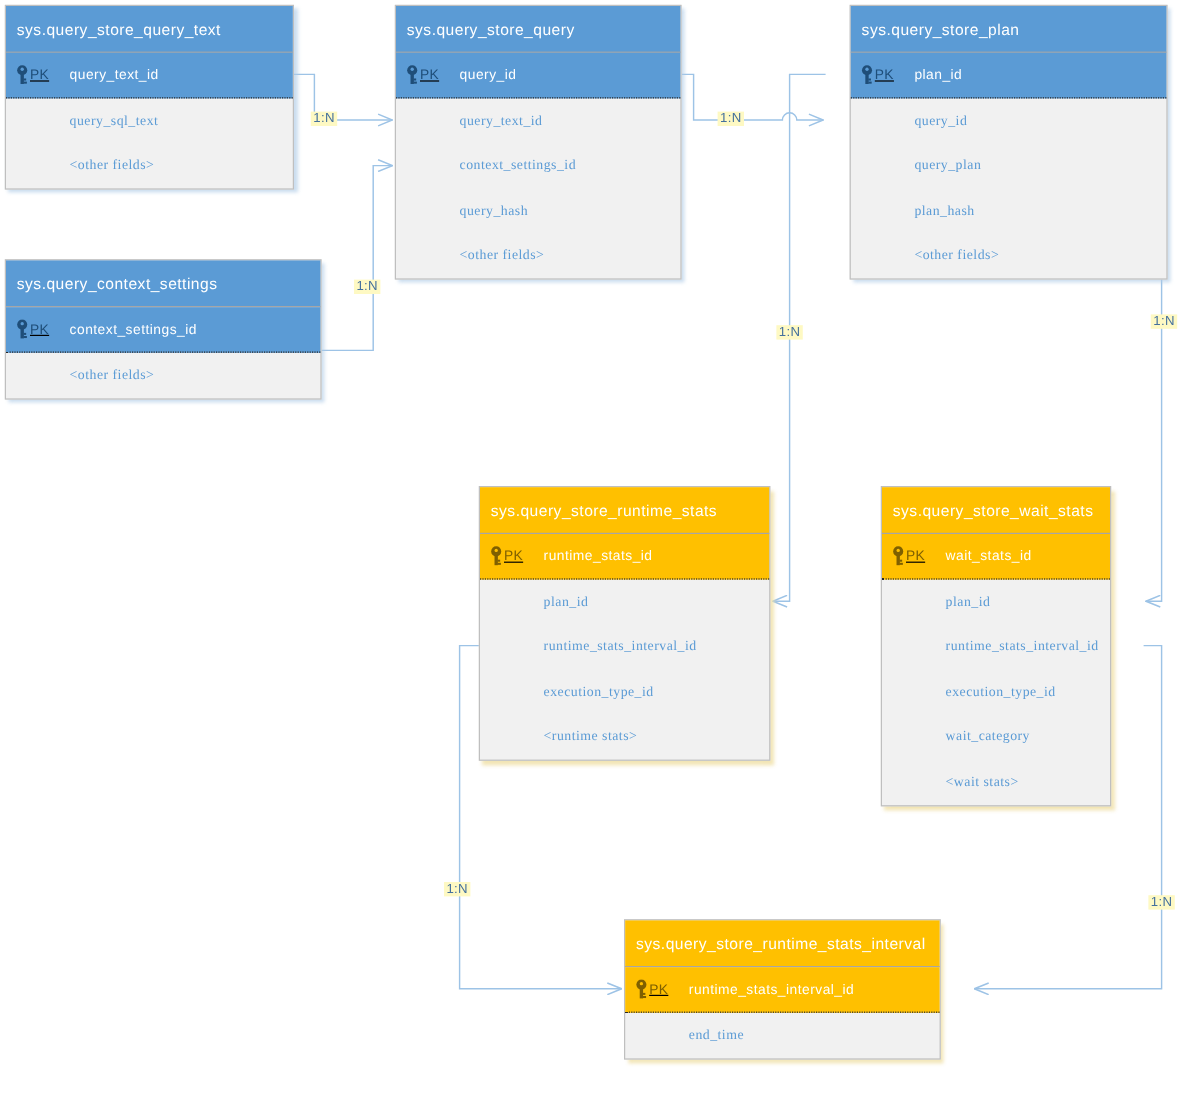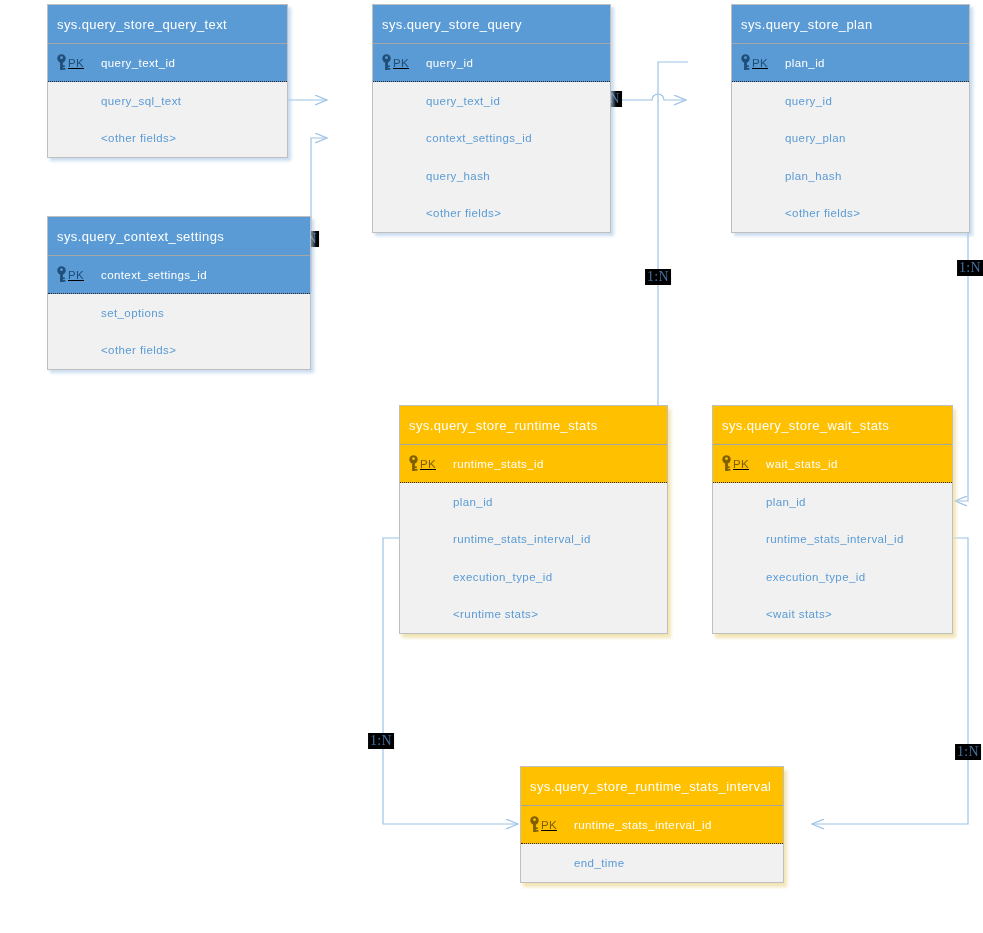"sys.query_store_query_text" .tbl.blue { margin-left: 43px -> none }
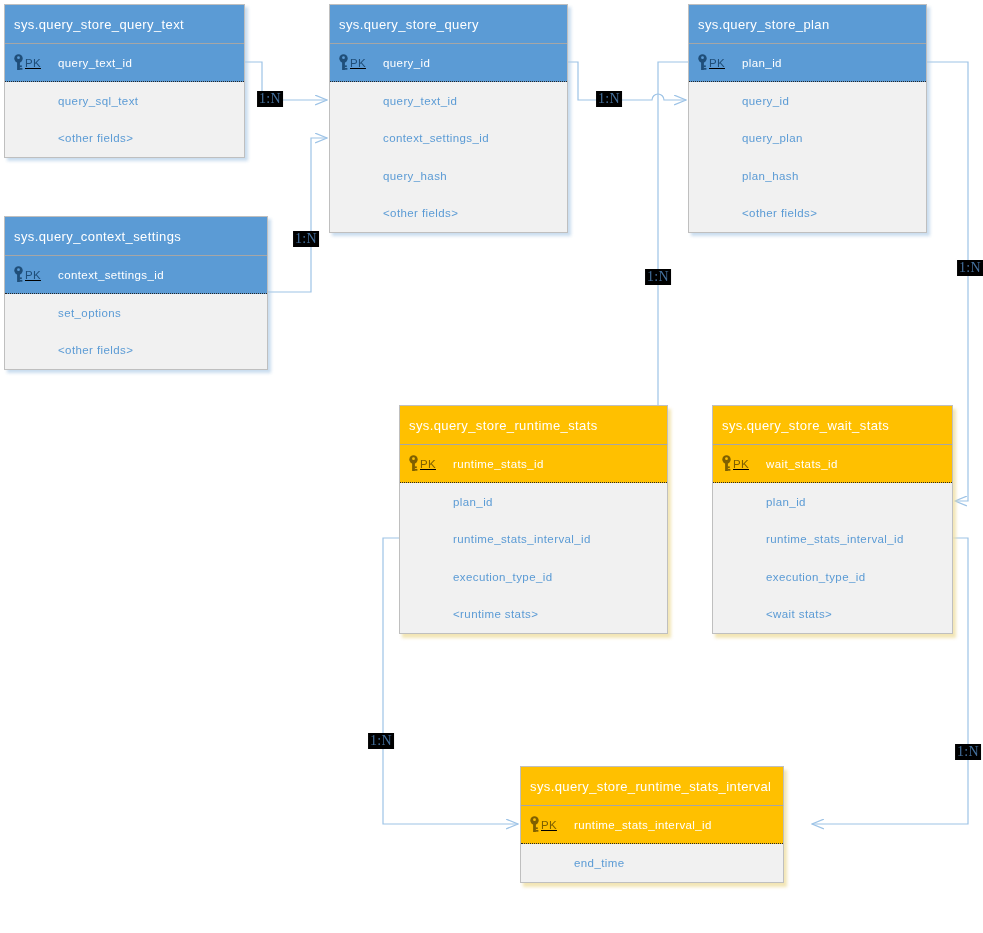"sys.query_store_plan" div.tbl { left: 688px -> 708px; width: 239px -> 265px }
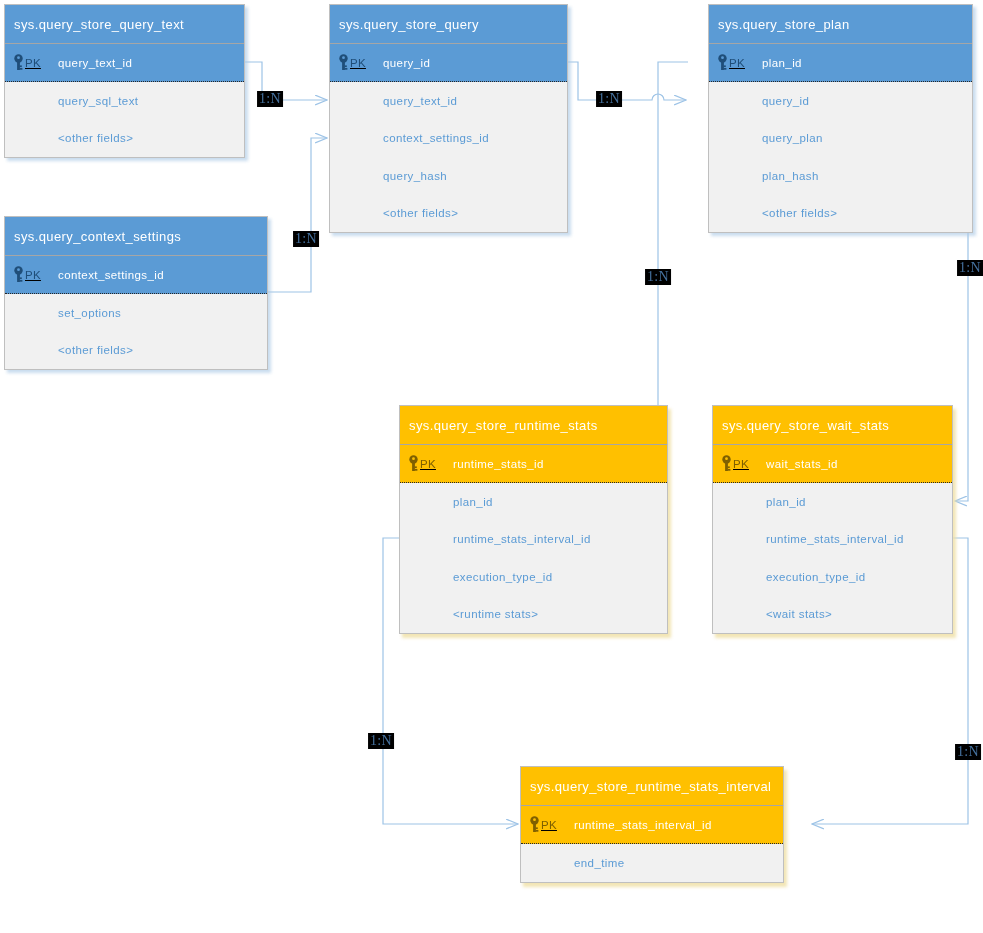"query_sql_text" .frow { font-family: none -> Liberation Serif, serif }
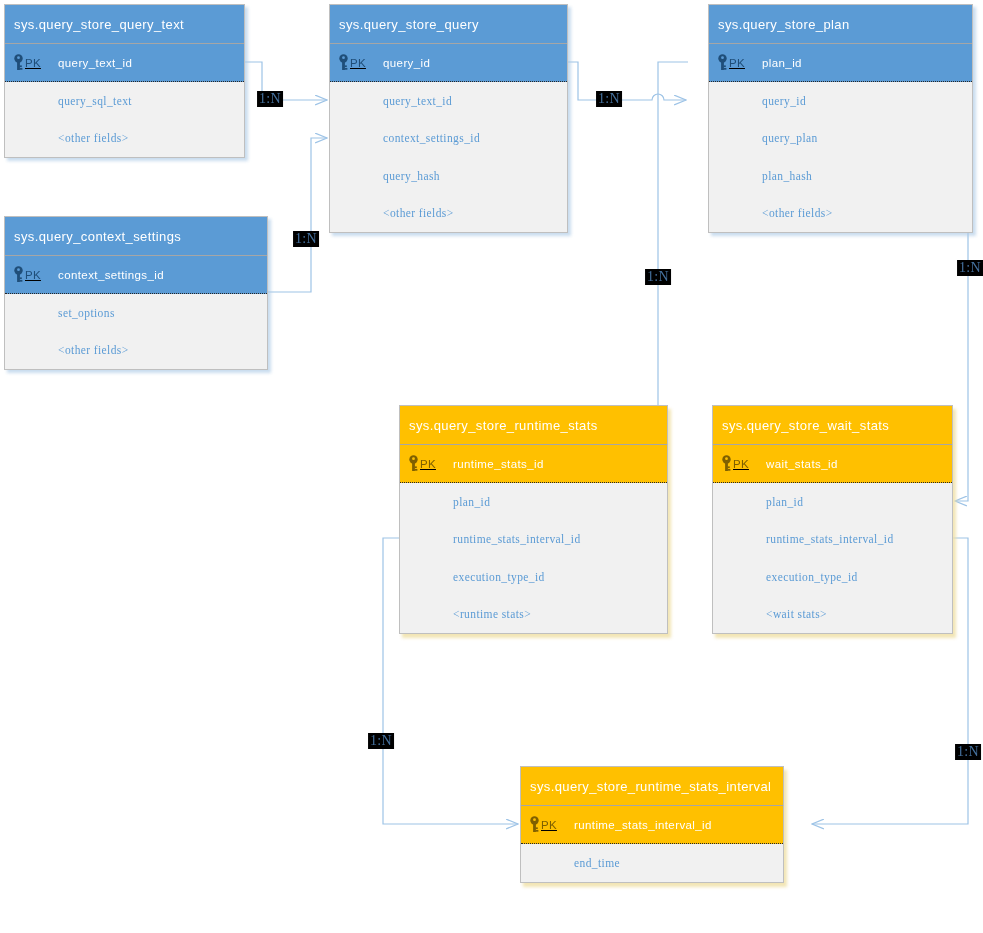"1:N" .cl { background: #000000 -> #fef9c3; font-family: Liberation Serif, serif -> none; font-size: 14px -> 11px }
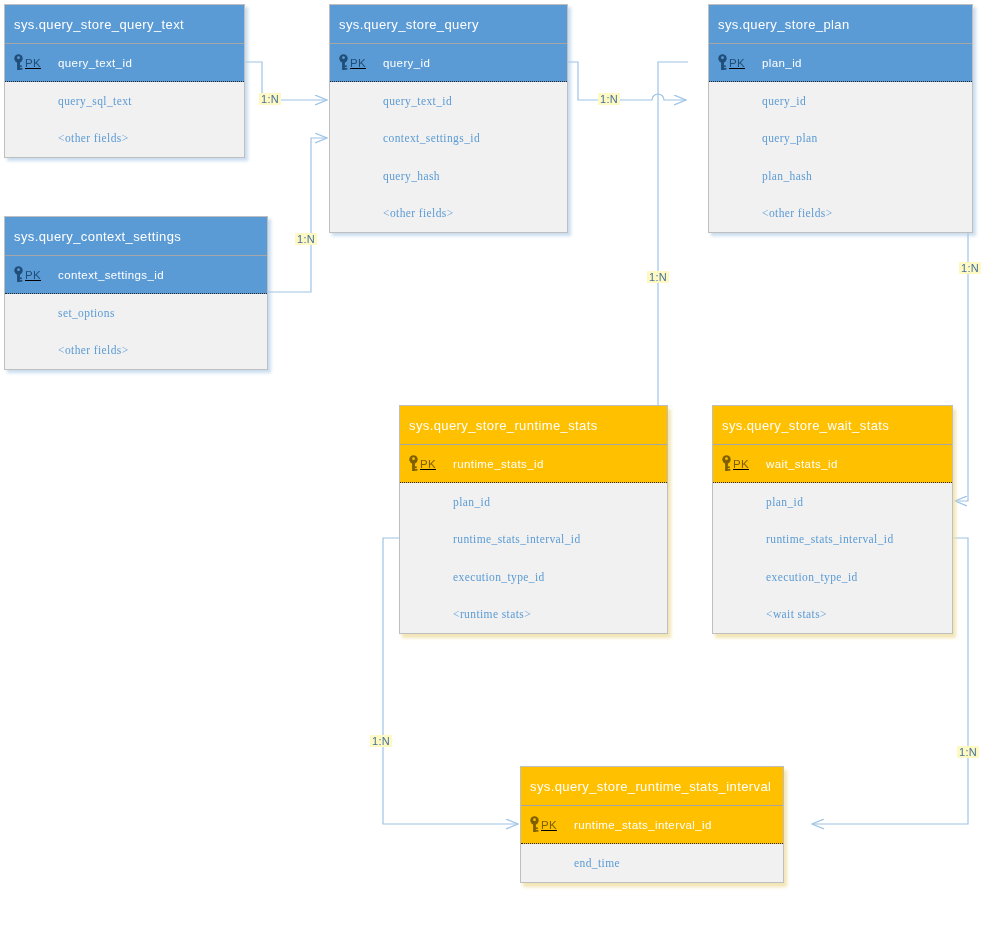"set_options" div.frow { html: <div>set_options</div> -> none }
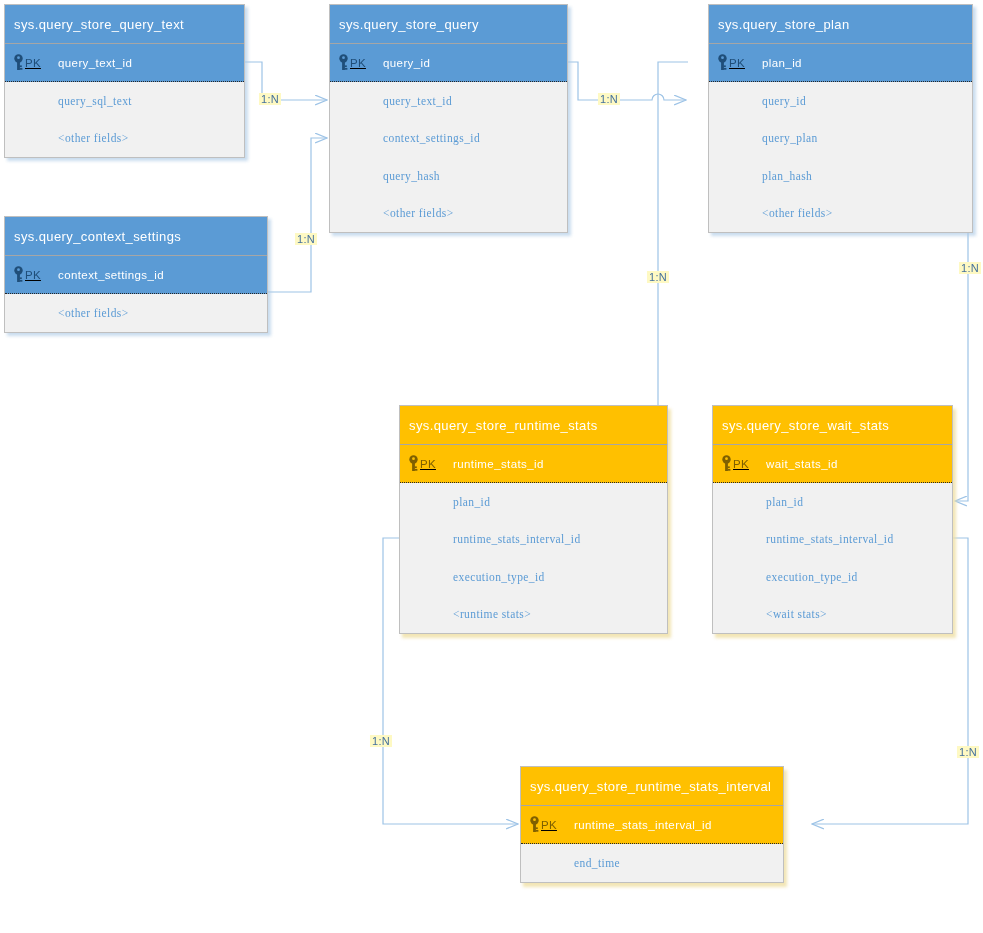"sys.query_store_runtime_stats" div.tbl { width: 269px -> 243px }
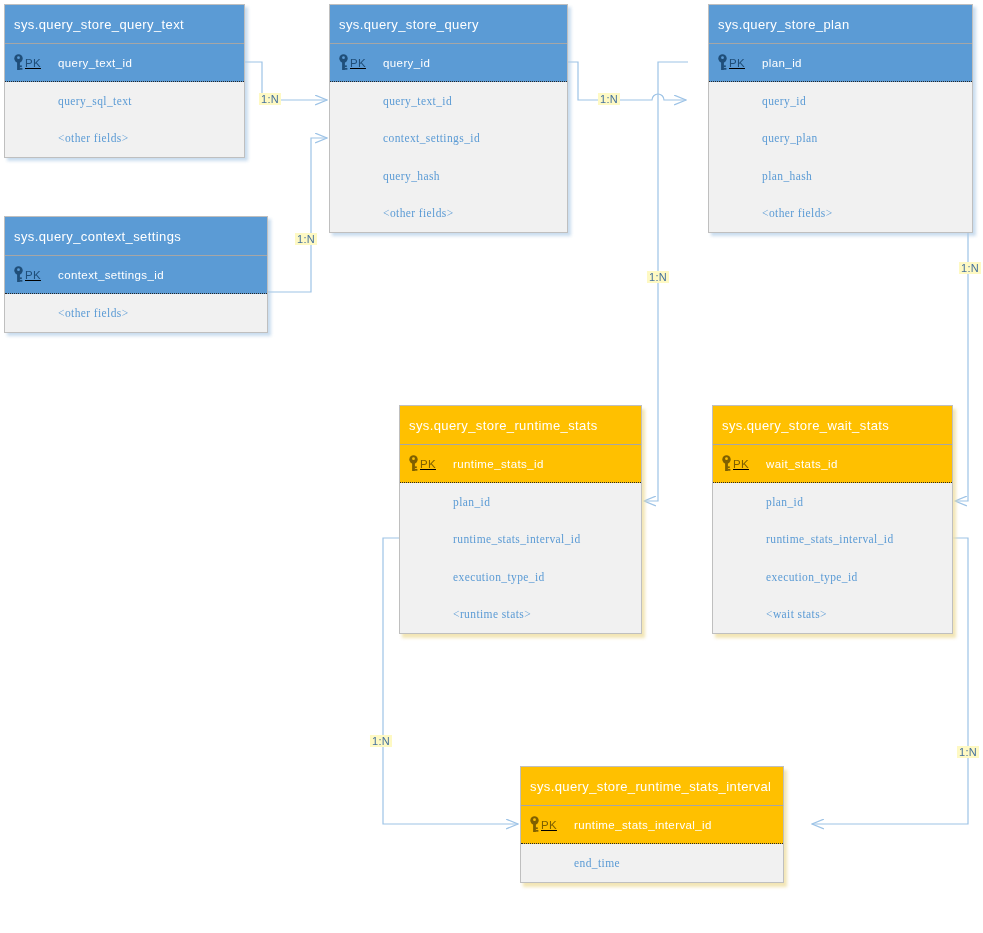"sys.query_store_wait_stats" div.tbl { left: 712px -> 734px; width: 241px -> 192px }
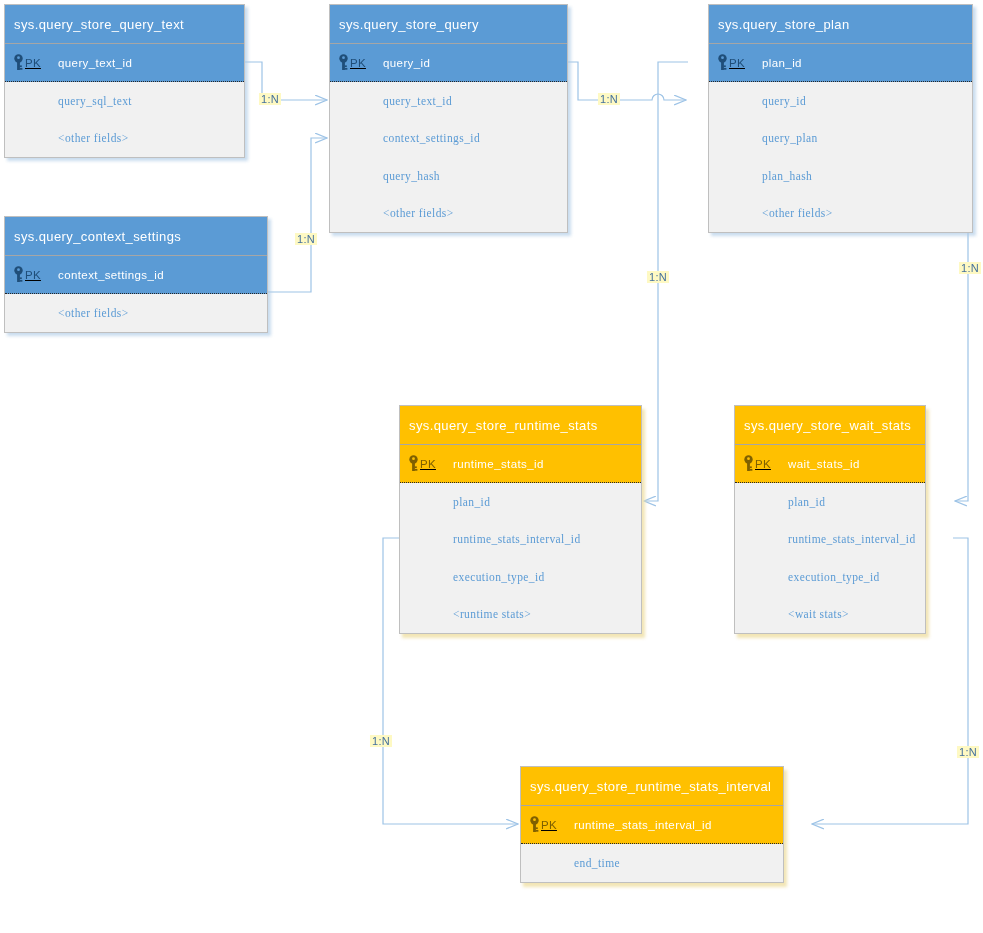"wait_category" div.frow { html: none -> <div>wait_category</div> }
